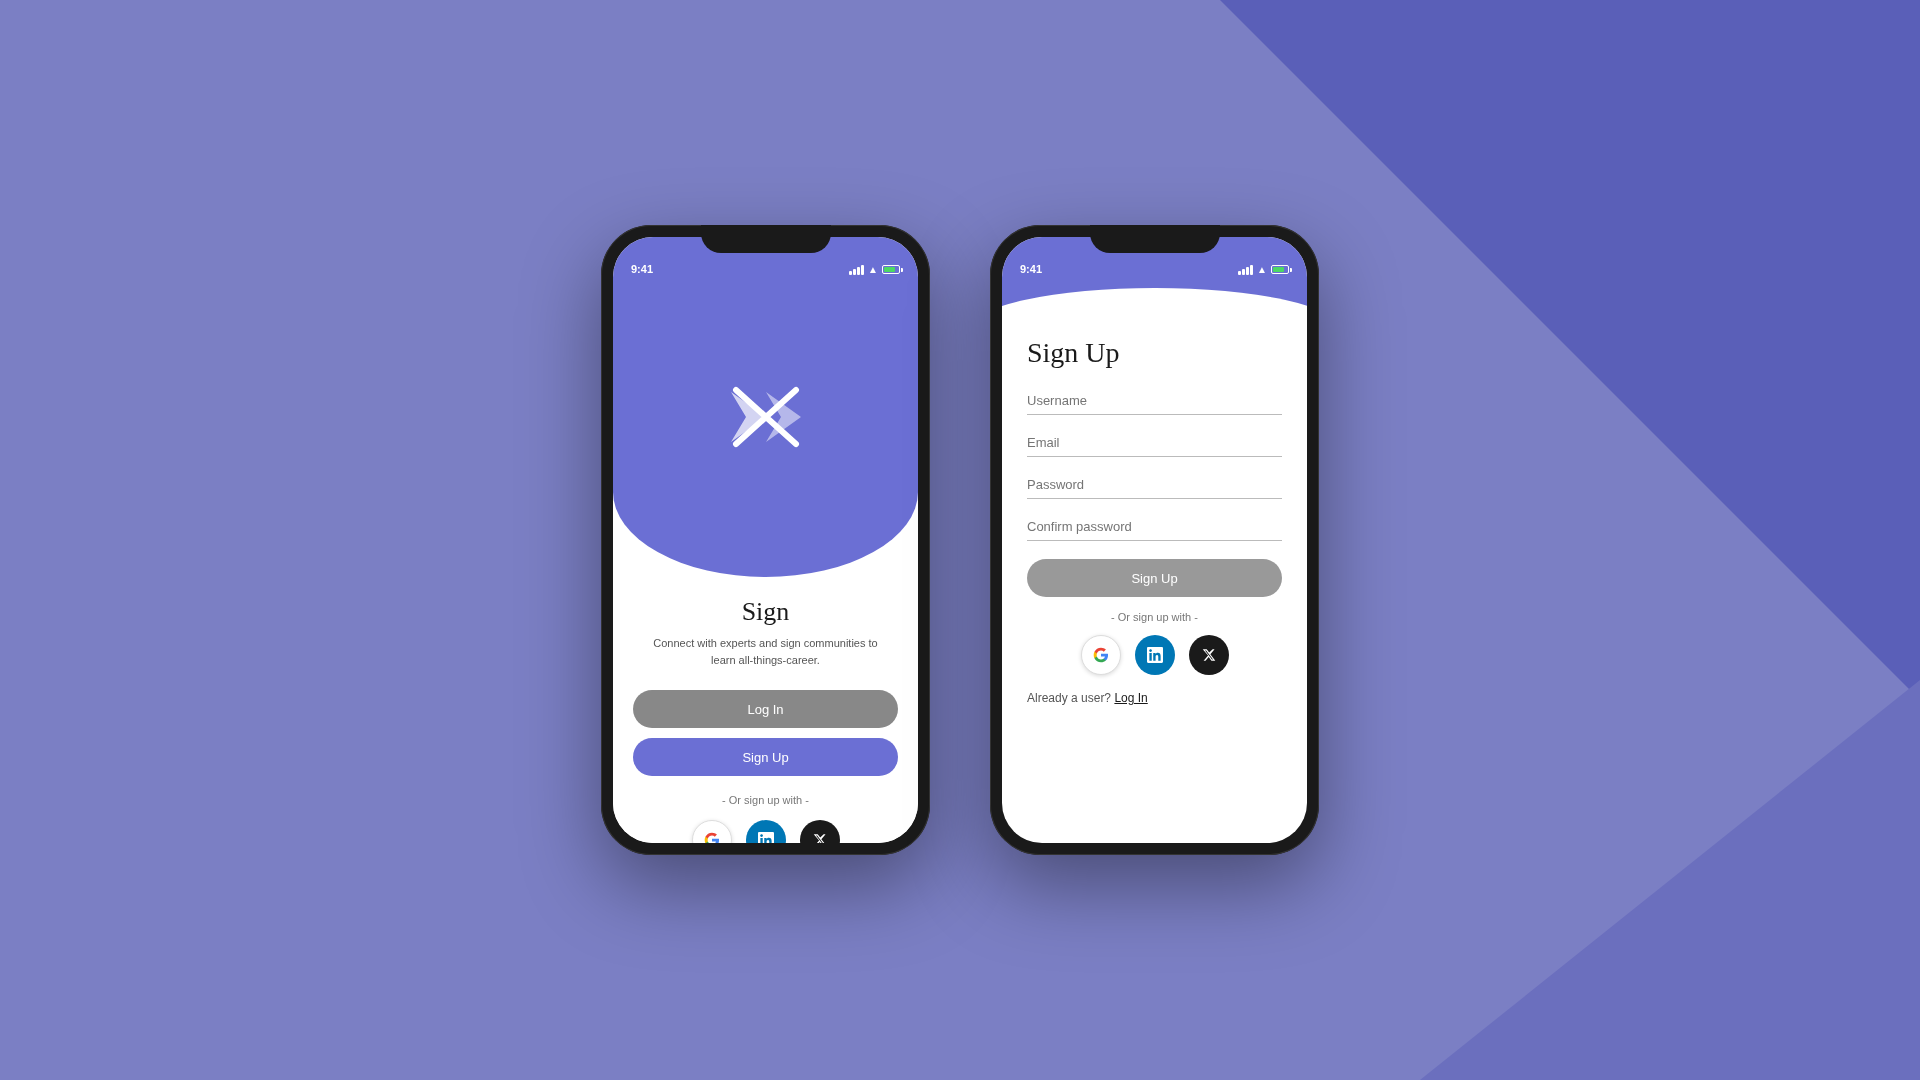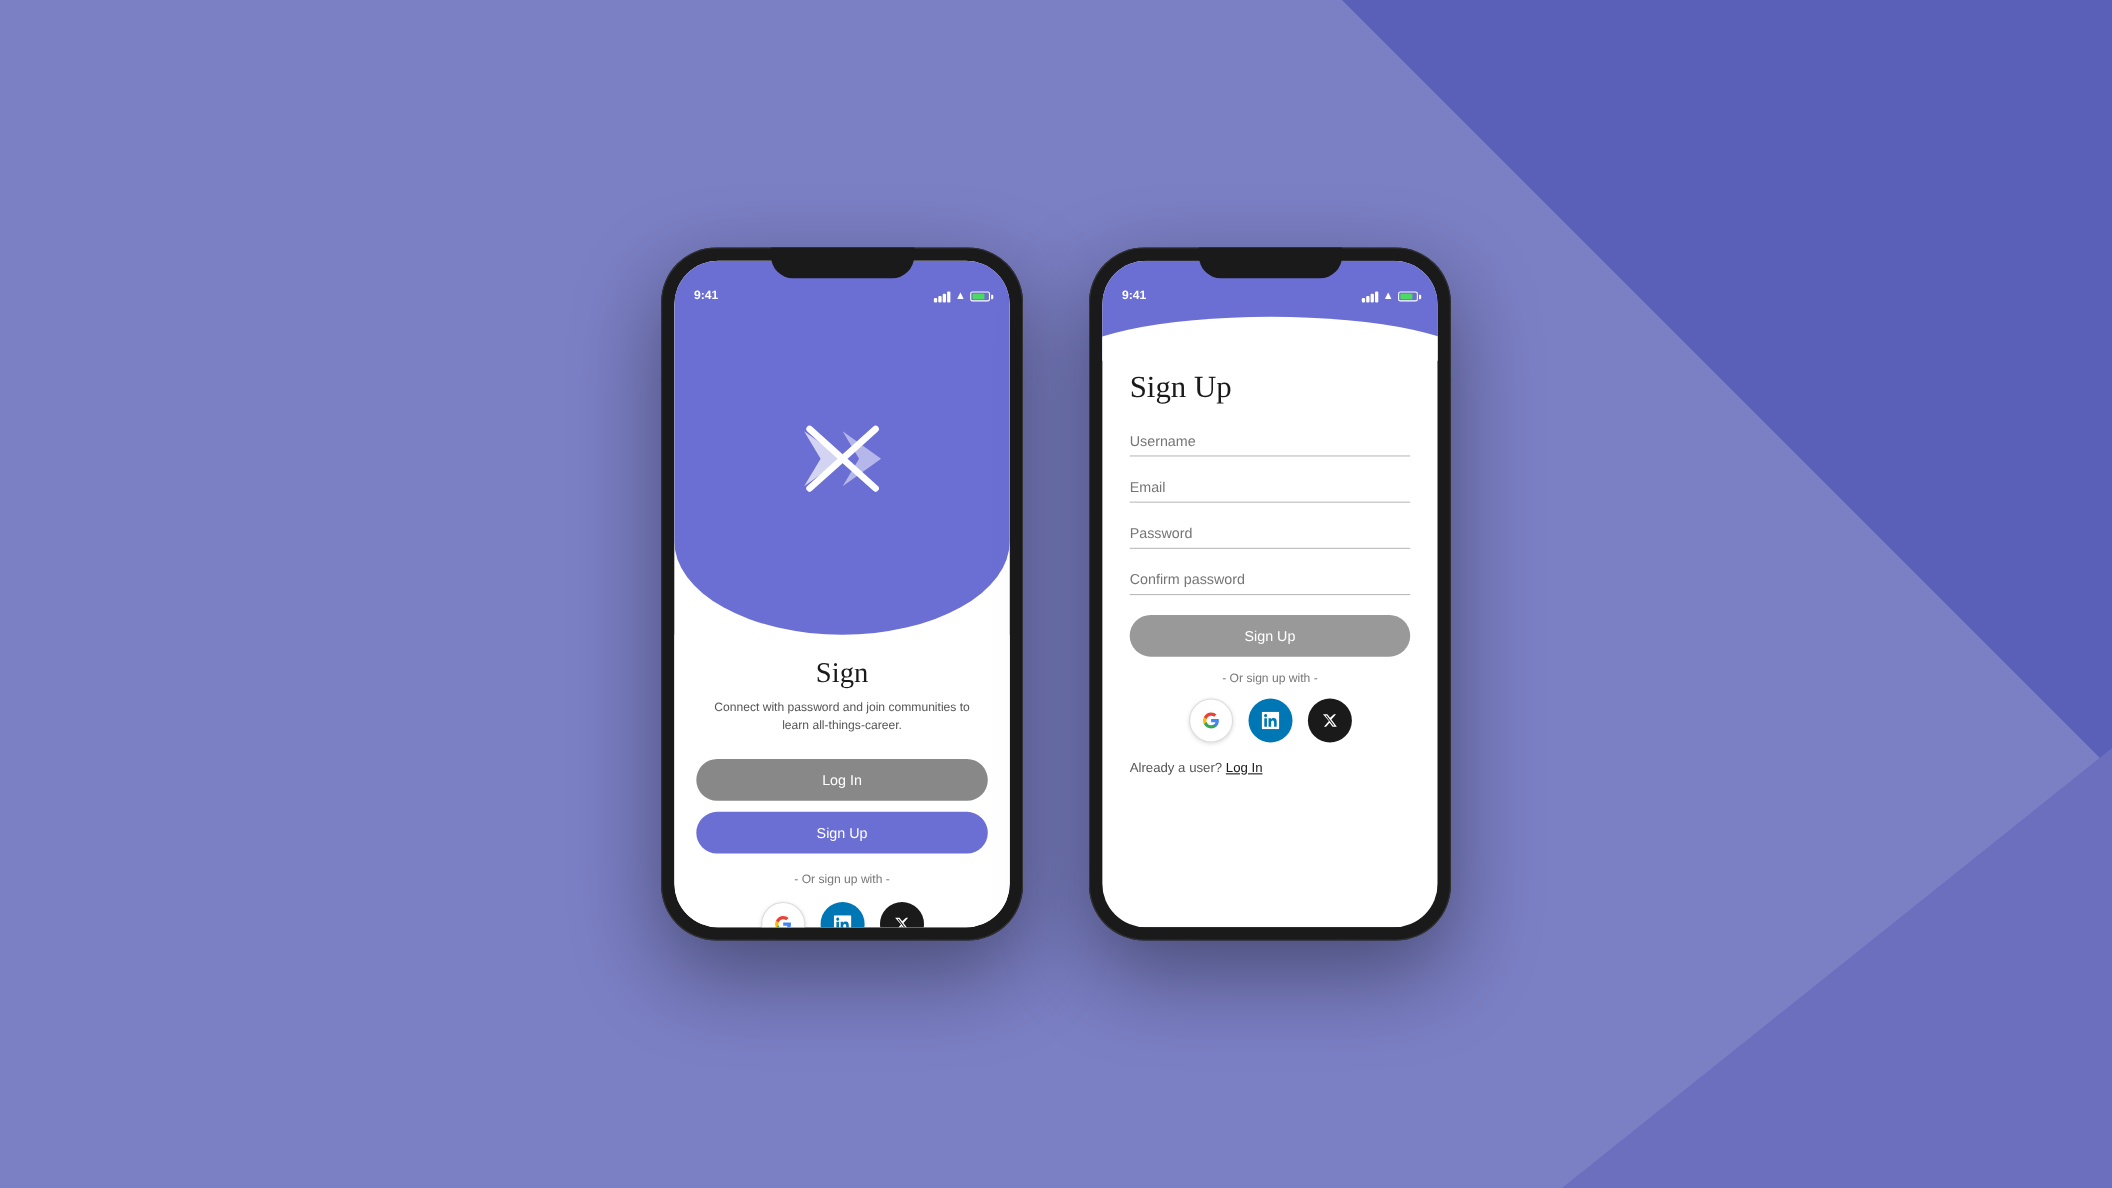"Connect with password and join" p.app-subtitle { text: password and join -> experts and sign }
